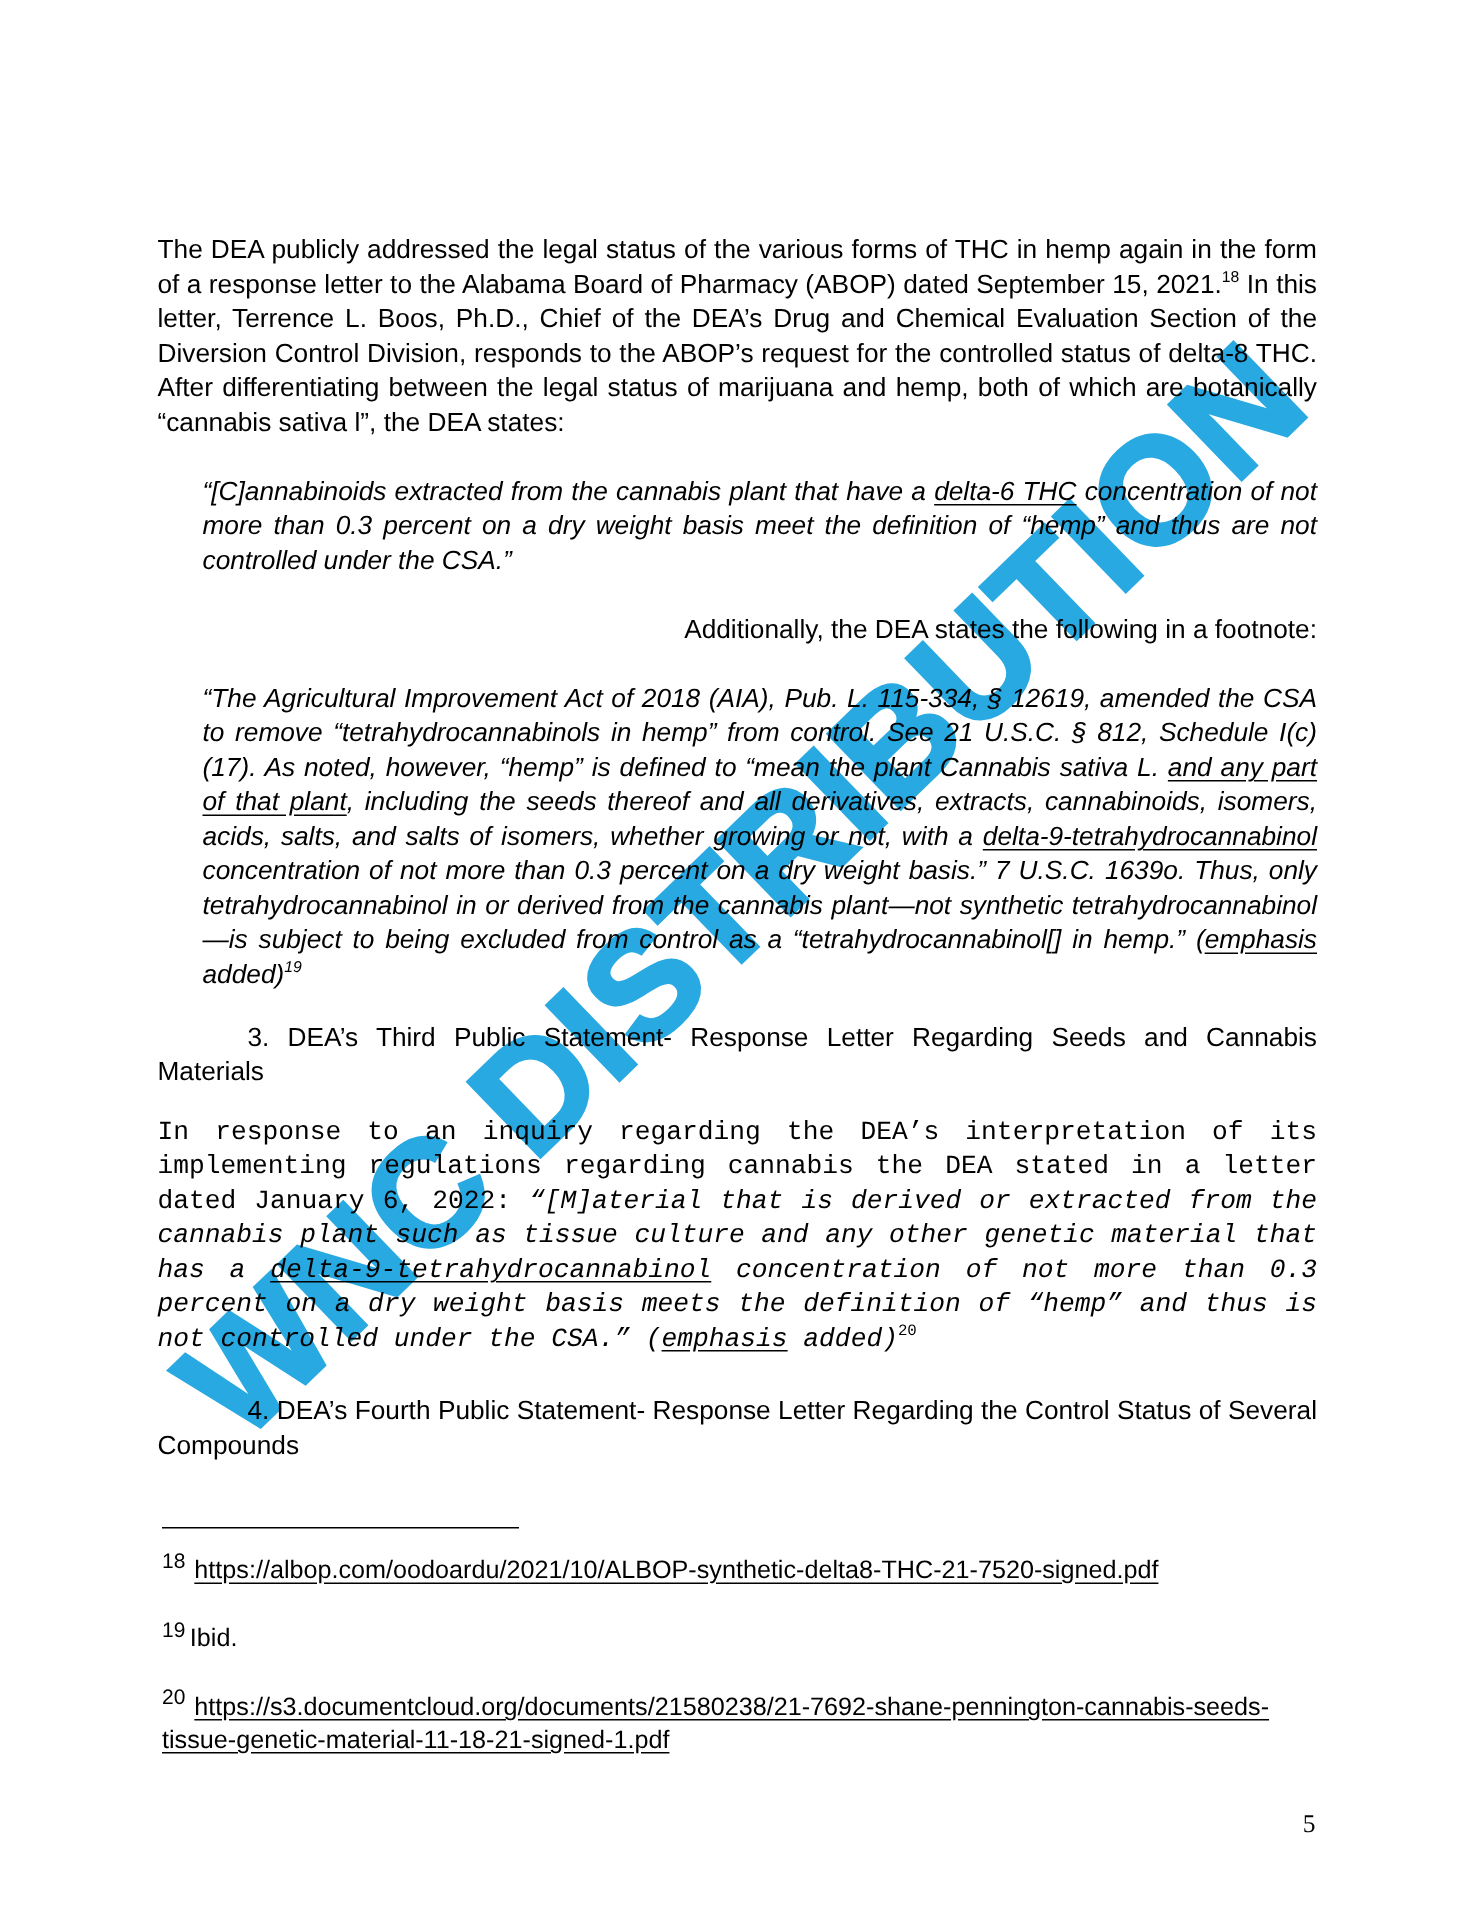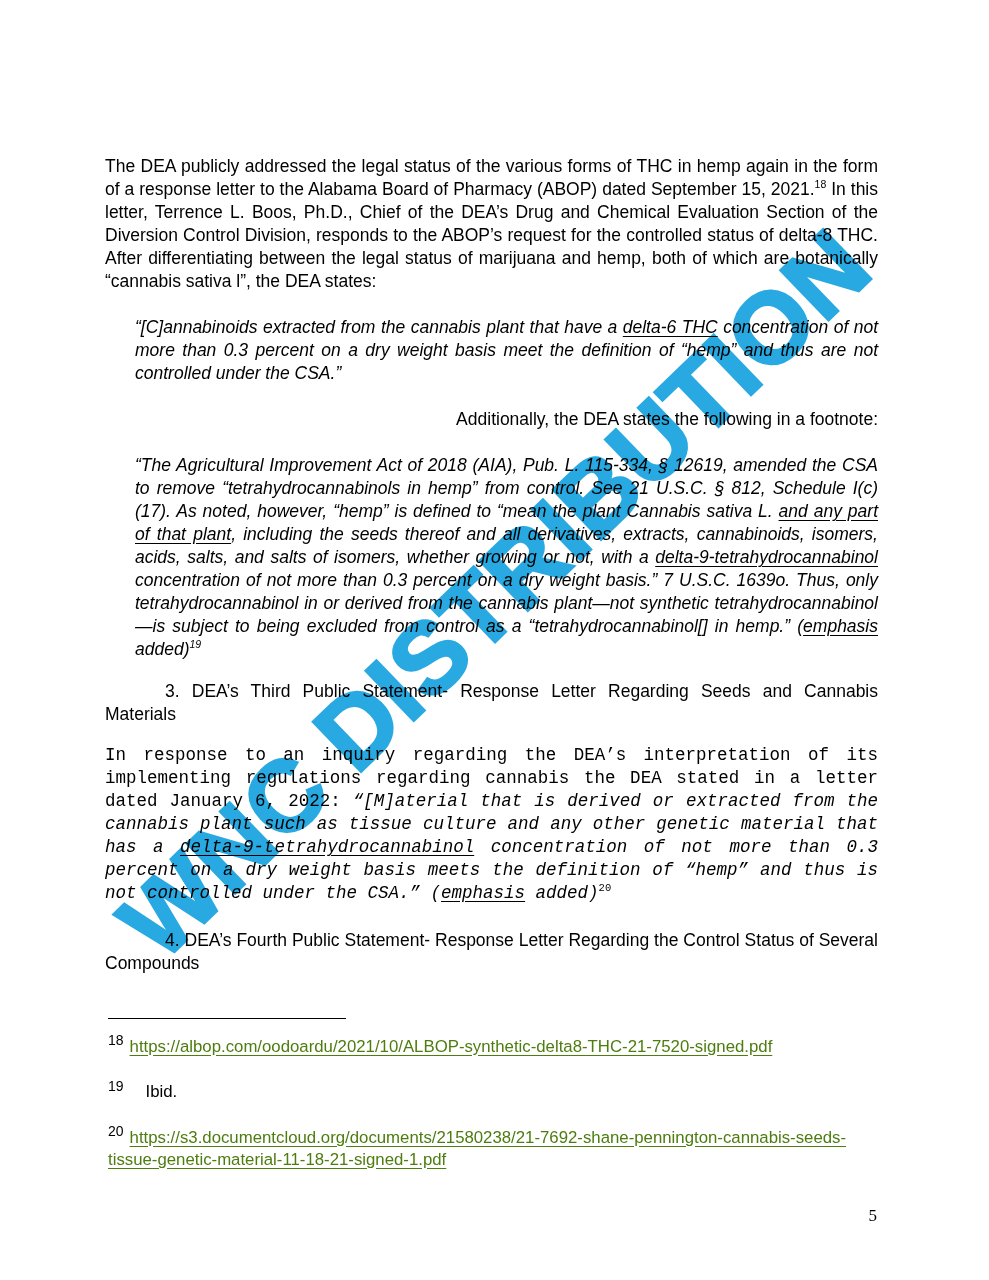"https://albop.com/oodoardu/2021/10/ALBOP" .link { color: #4d7c0f -> #000000 }
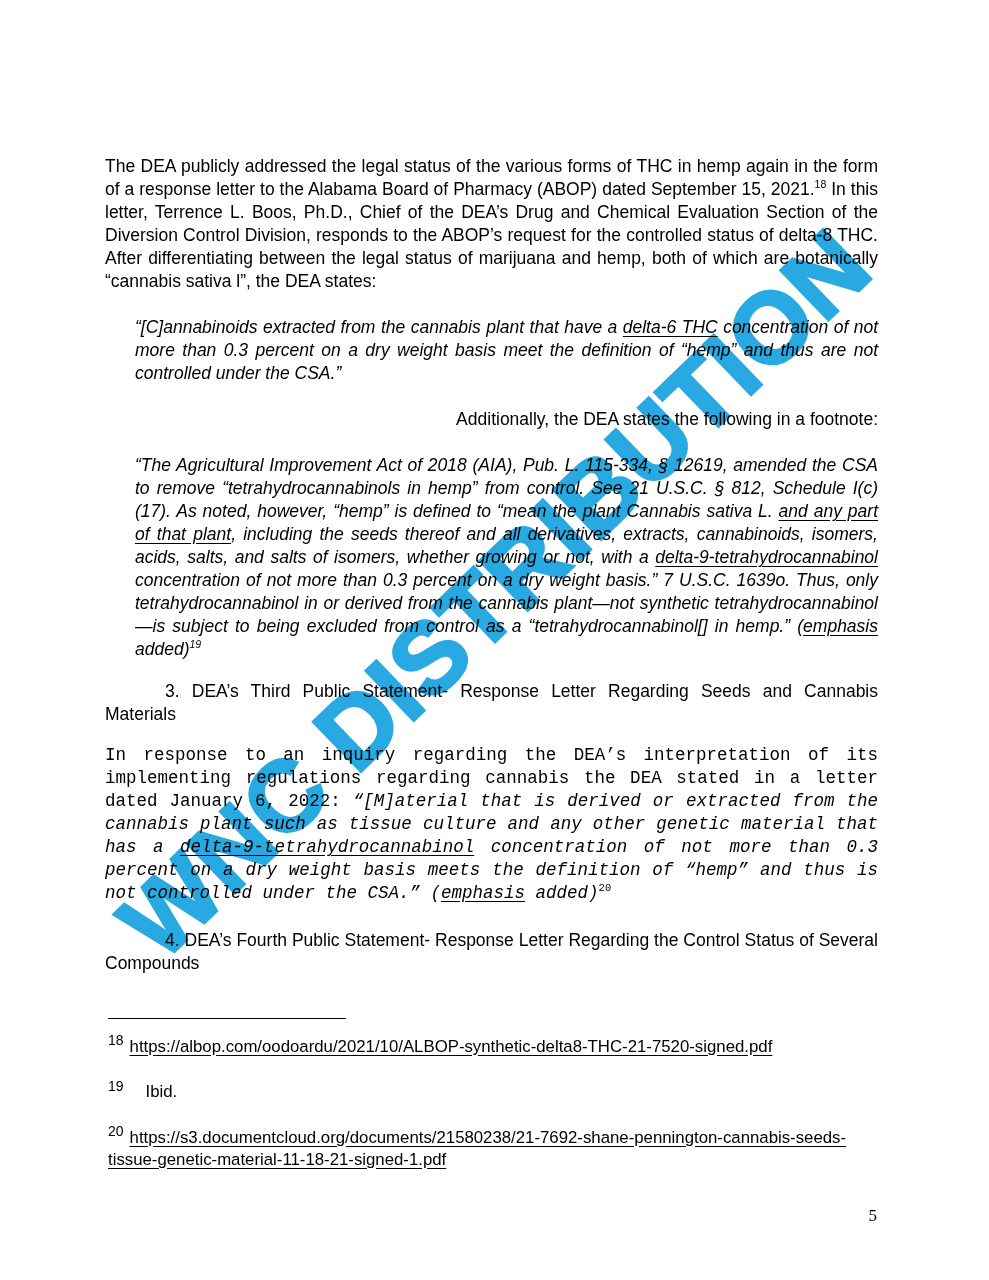"Ibid." .fn-text { margin-left: 22px -> 3px }
